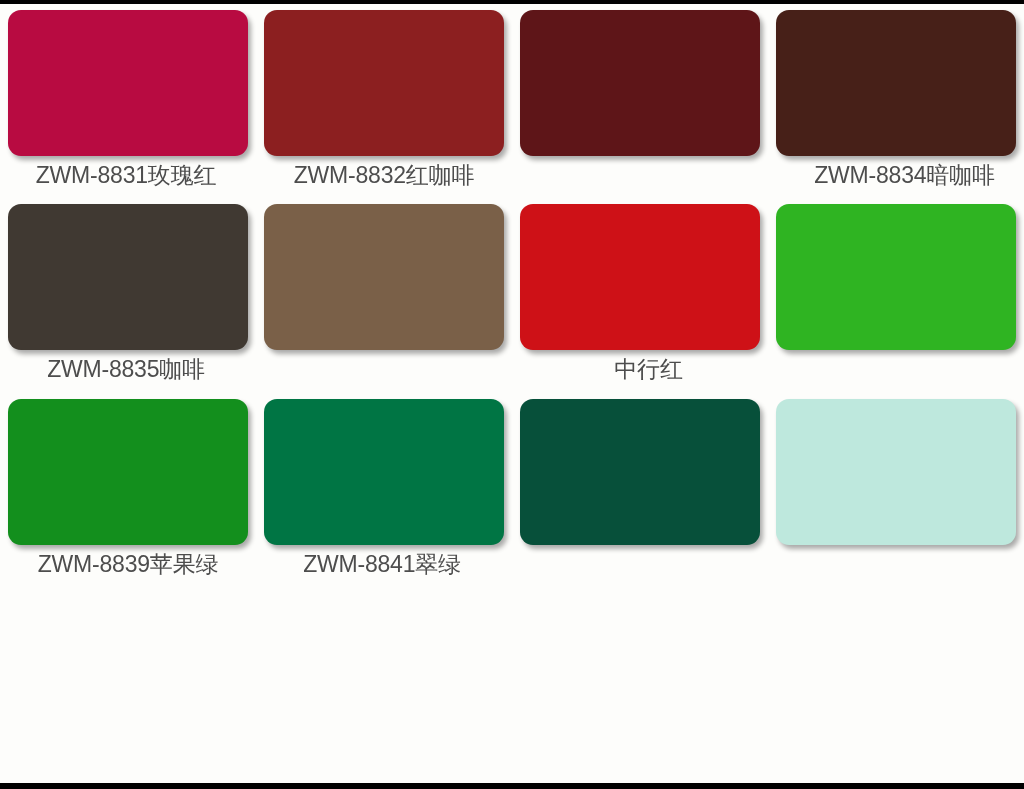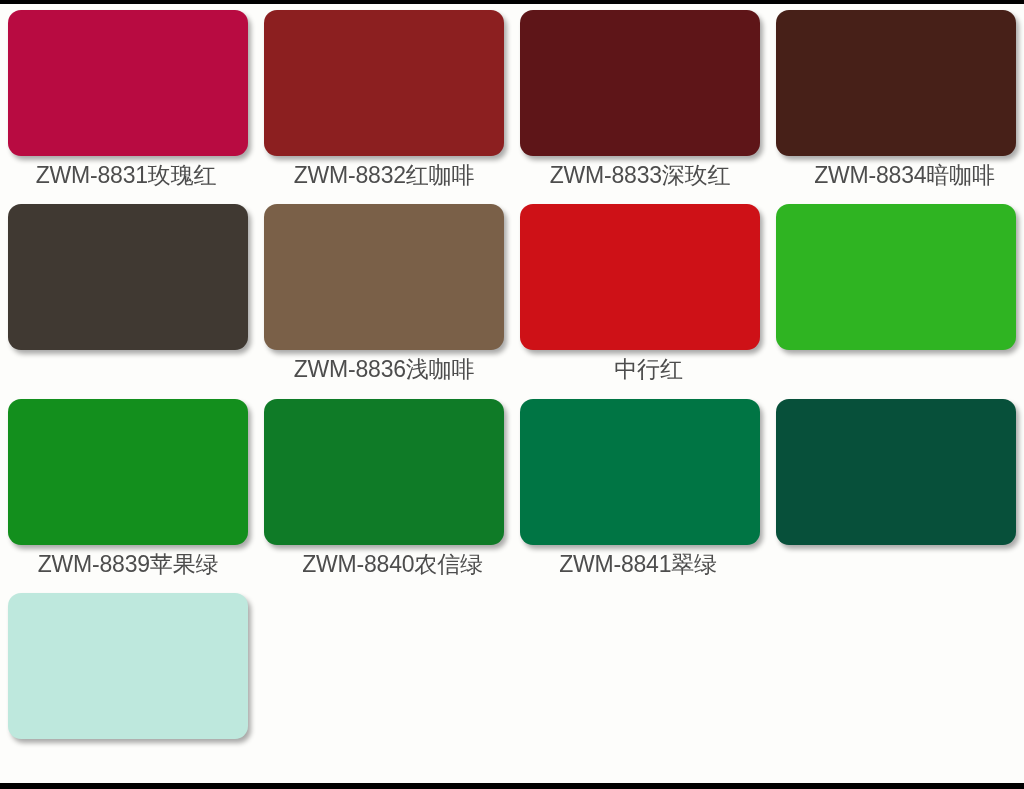"ZWM-8833深玫红" div.swatch-label { html: <div>ZWM-8833深玫红</div> -> none }
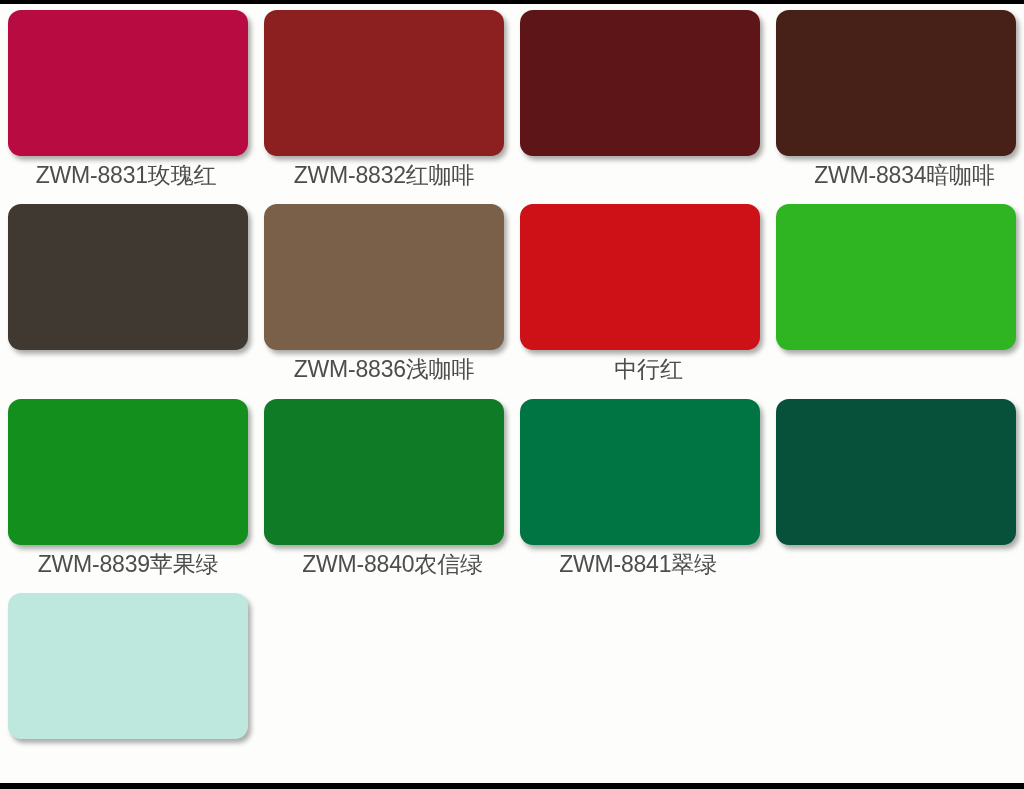"ZWM-8835咖啡" div.swatch-label { html: none -> <div>ZWM-8835咖啡</div> }
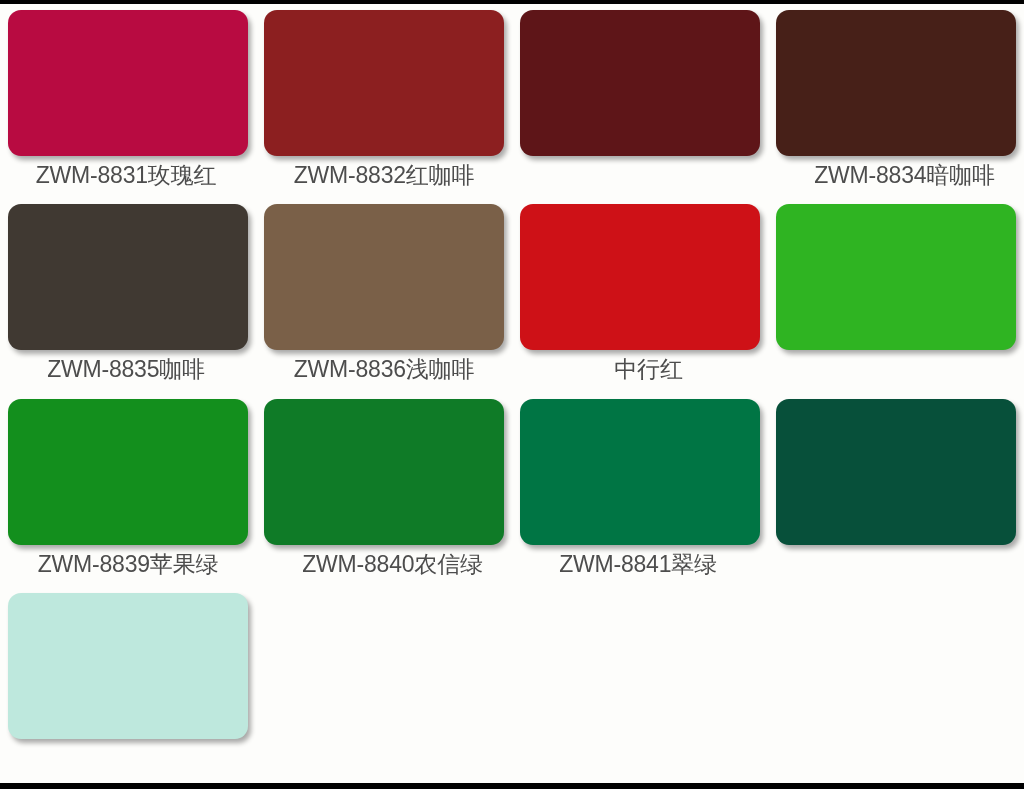"ZWM-8836浅咖啡" div.swatch-label { html: <div>ZWM-8836浅咖啡</div> -> none }
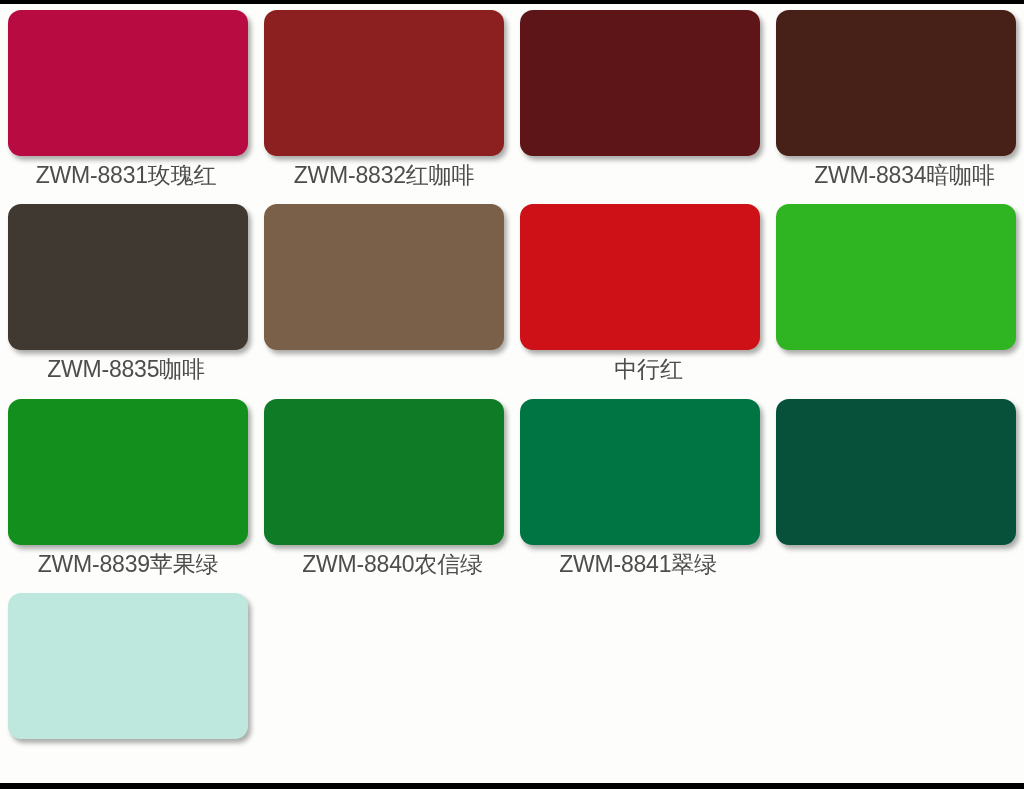"ZWM-8840农信绿" div.swatch-cell { html: <div> <div></div> <div>ZWM-8840农信绿</div> </div> -> none }
